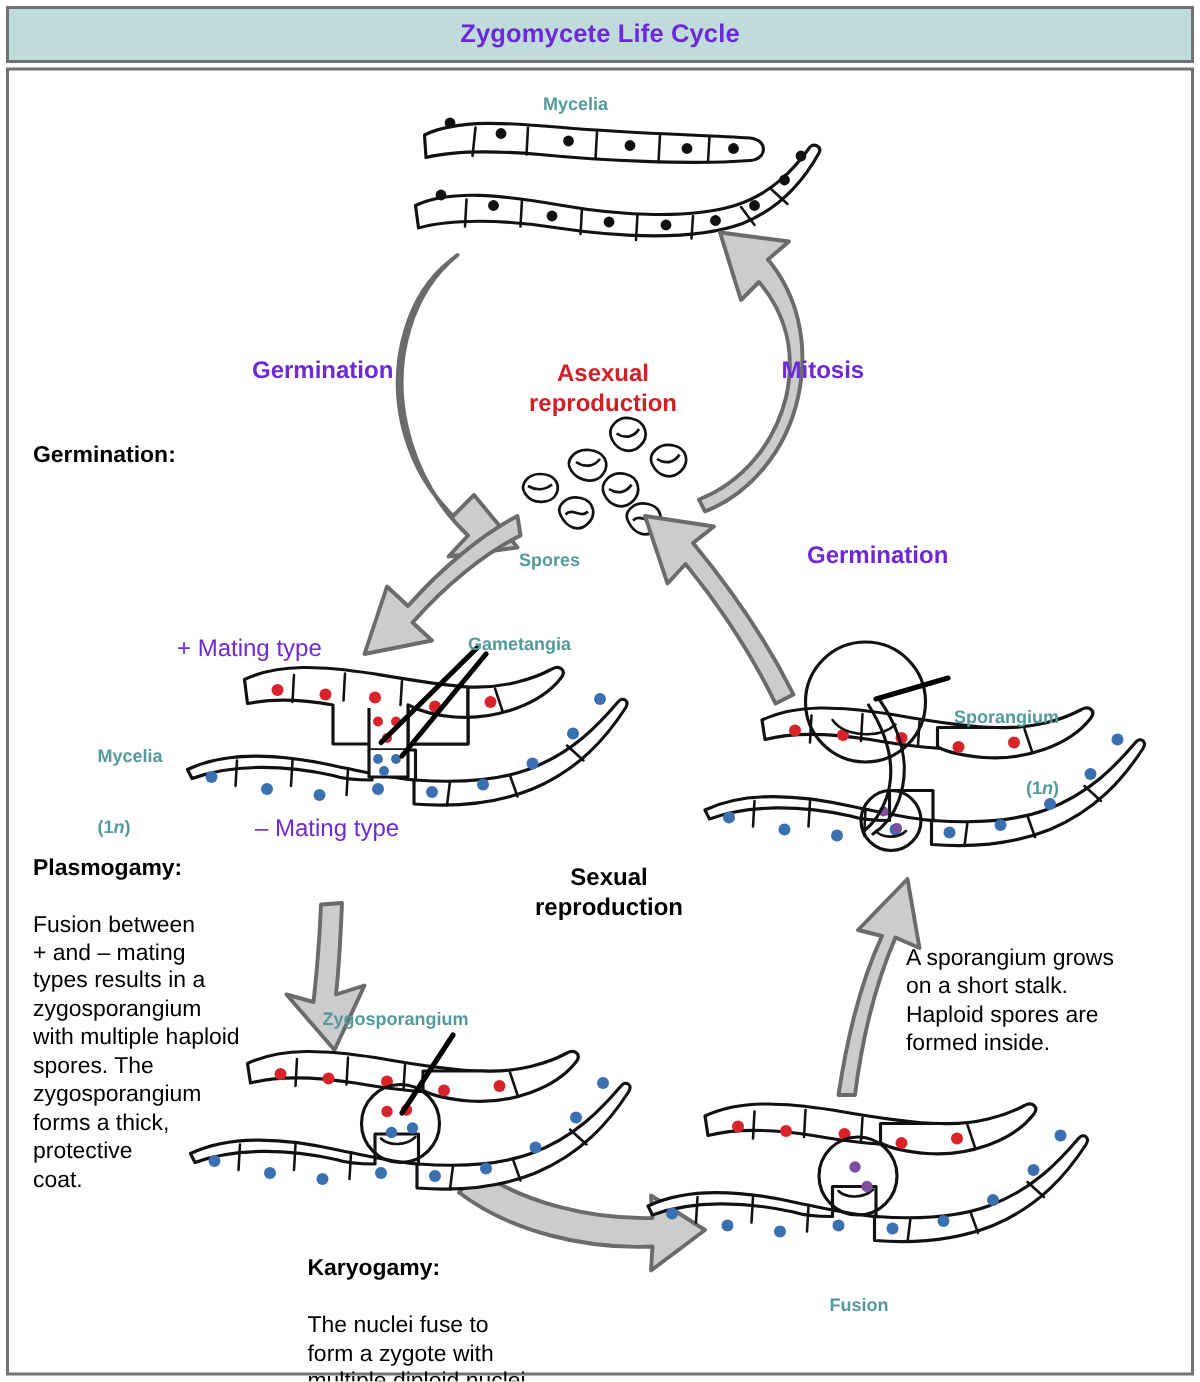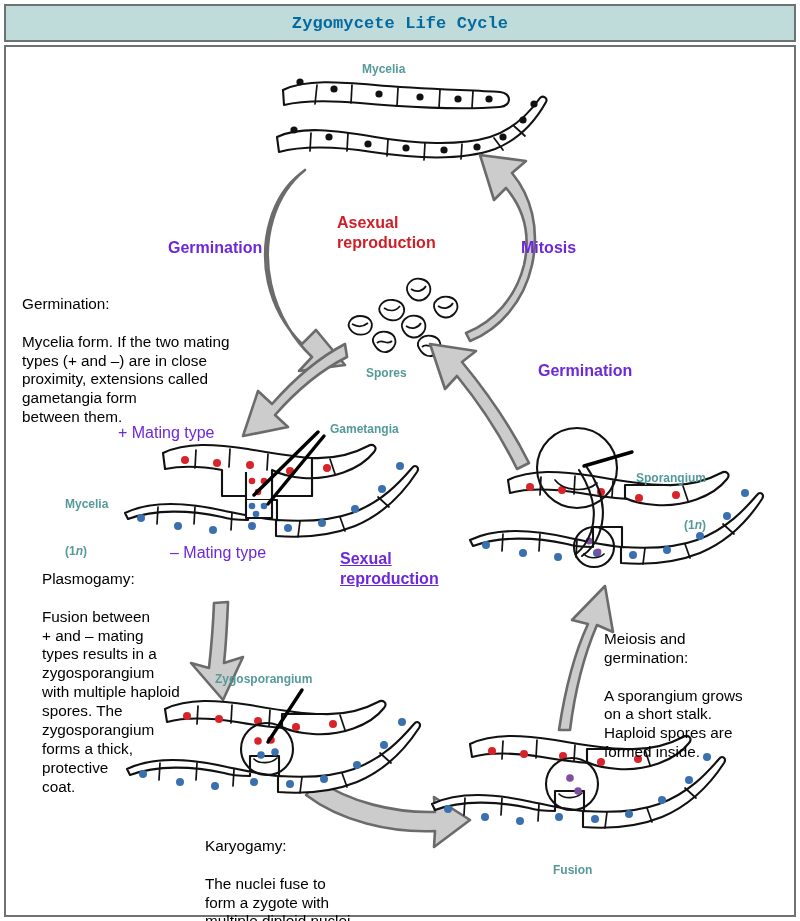"Zygomycete Life Cycle" #title-text { color: #0369a1 -> #6d28d9; font-family: Liberation Mono, monospace -> none }
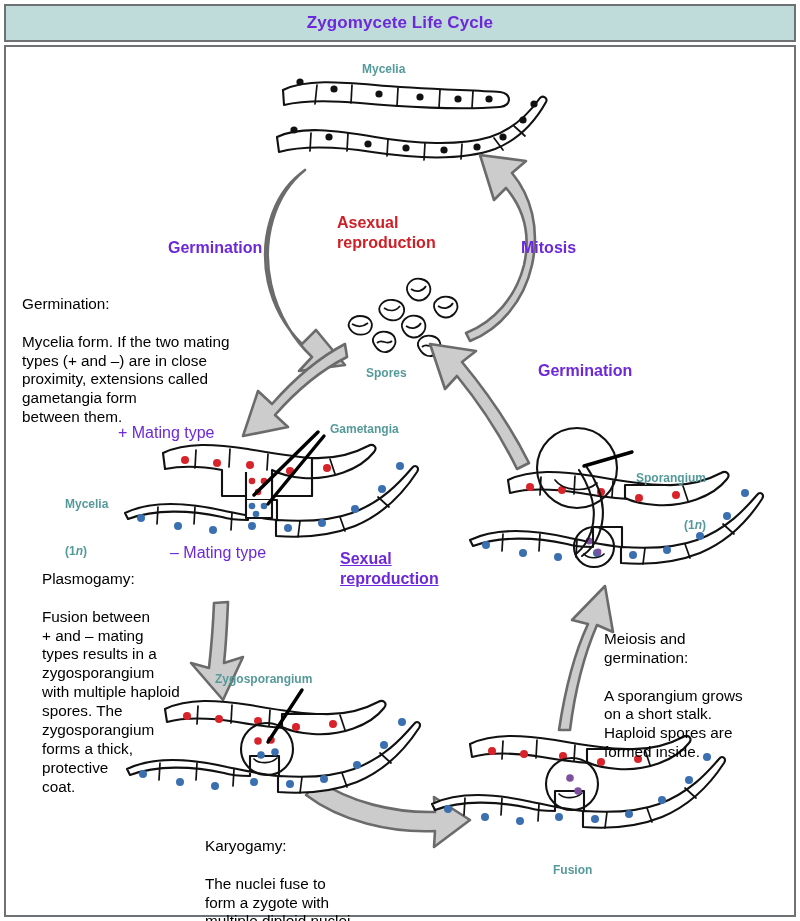"Asexual" .ctr { margin-top: none -> 27px; text-align: left -> center }
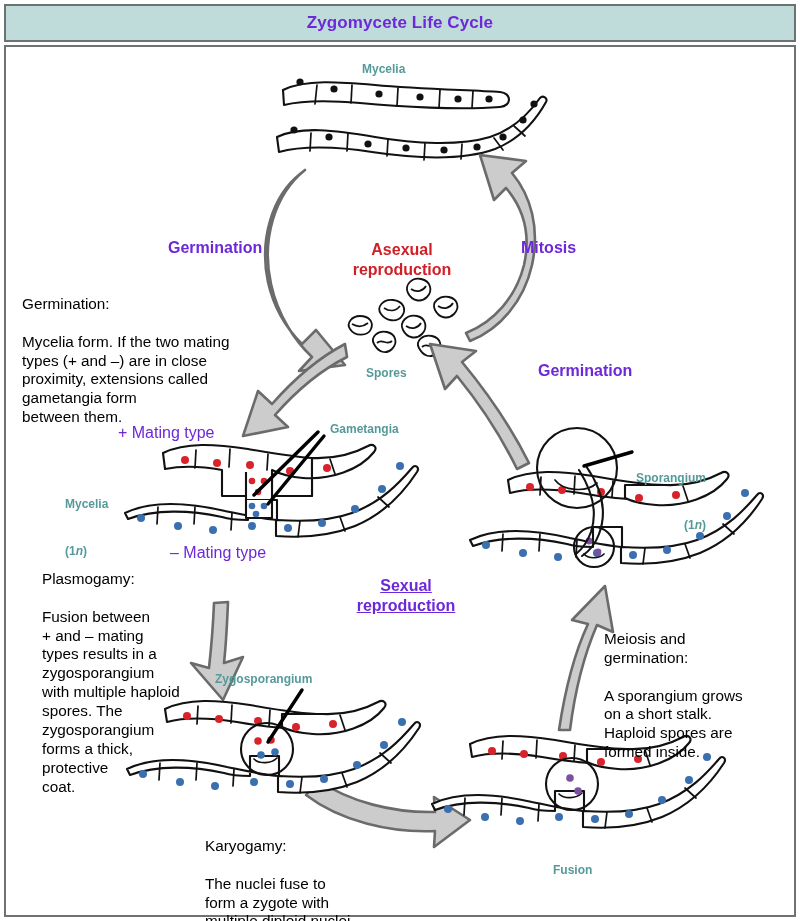"Germination:" .para .hd { font-weight: normal -> bold }
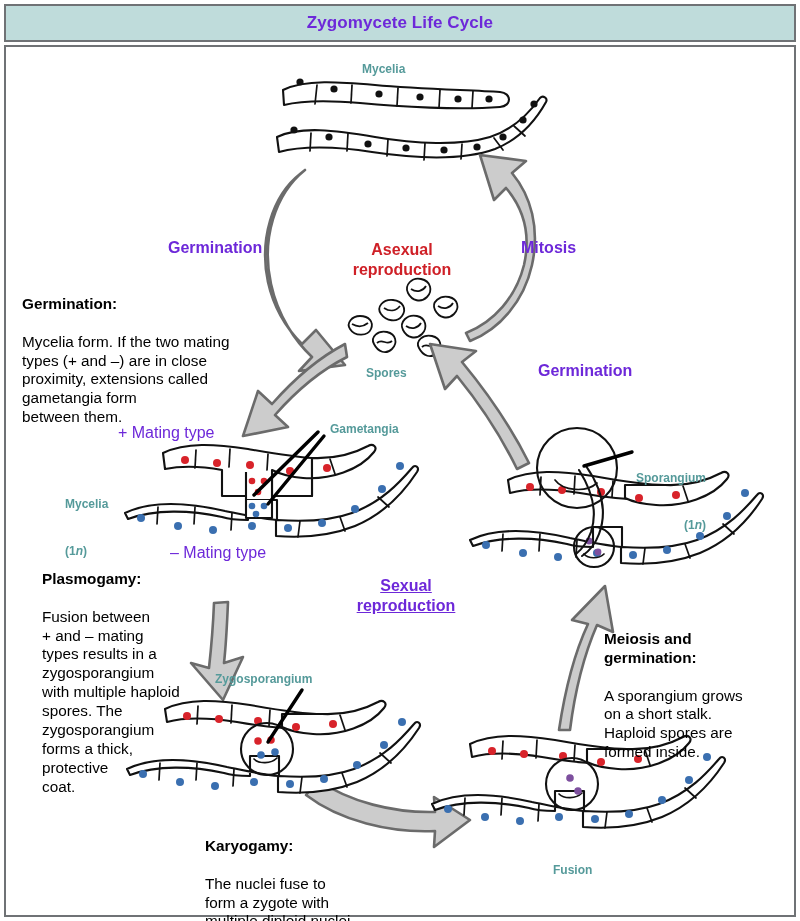"Mycelia form. If the two" span { html: <span>Mycelia form. If the two mating types (+ and –) are in close proximity, extensions called gametangia form between them.</span> -> none }
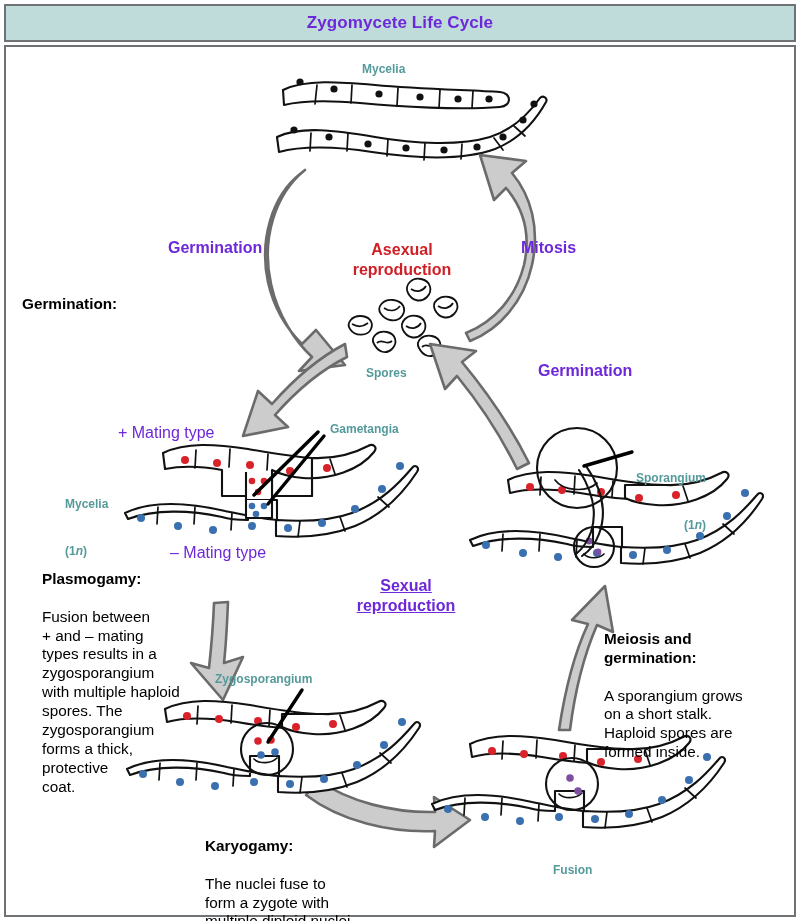"Spores" div.lbl { left: 366px -> 346px }
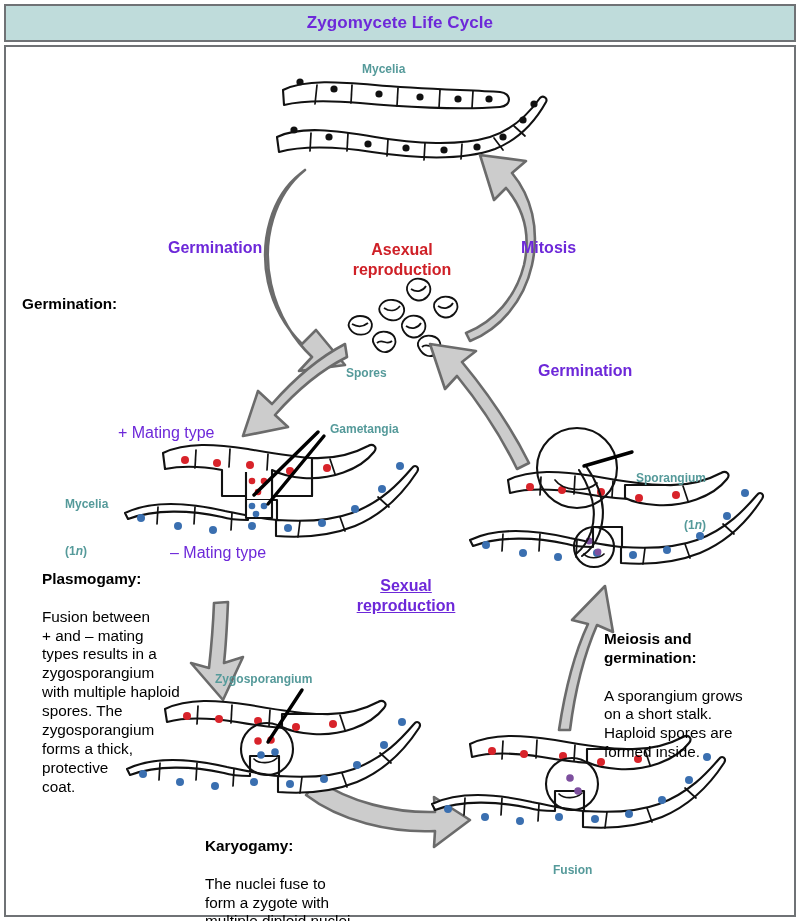"Gametangia" div.lbl { left: 330px -> 312px }
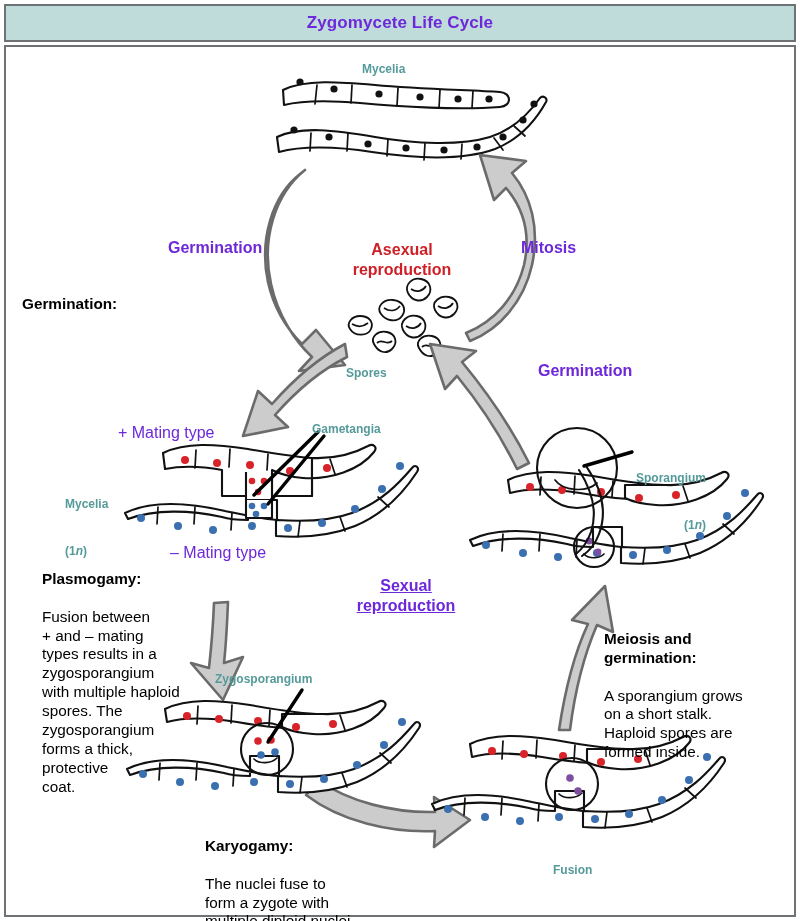"Plasmogamy:" div.para { margin-left: 20px -> none }
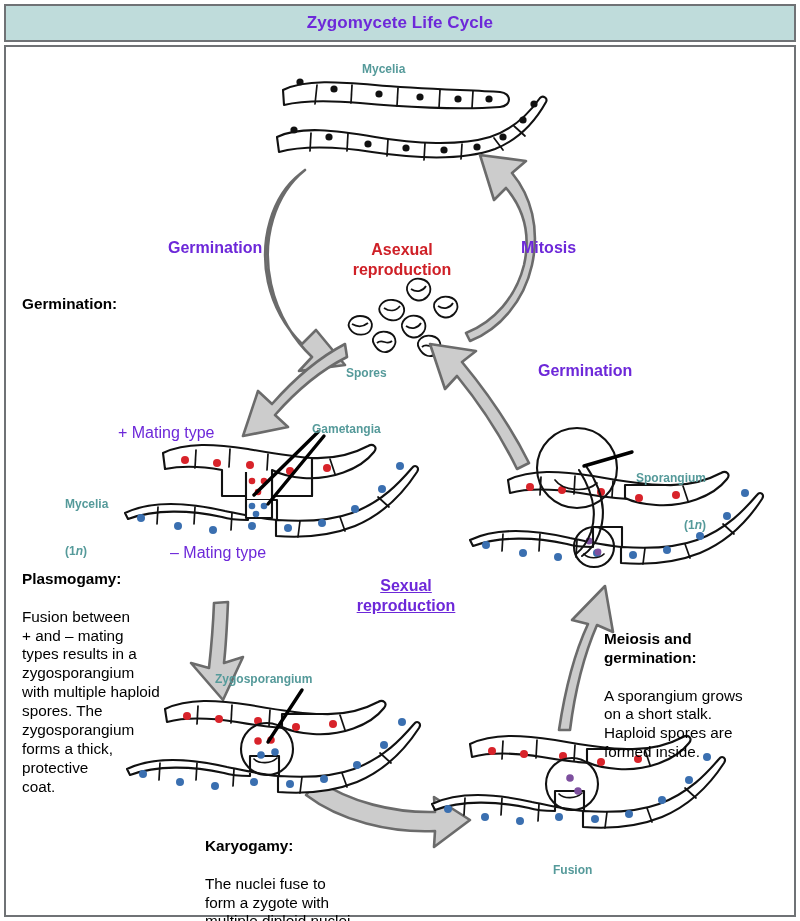"Sexual" .green { color: #6d28d9 -> #000000; text-decoration: underline -> none }
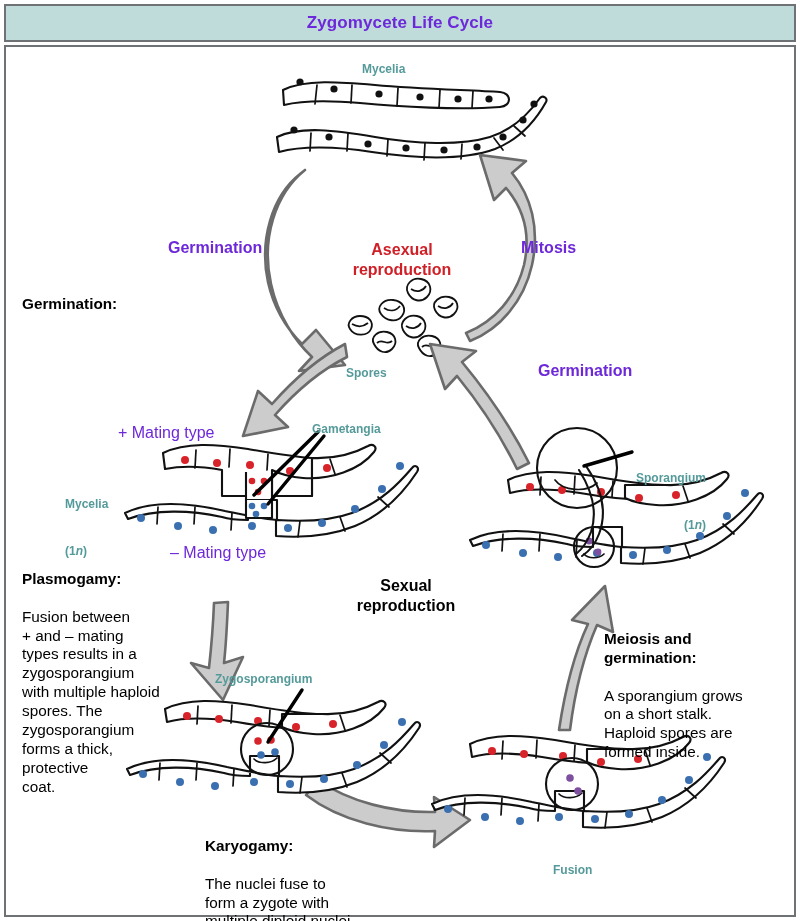"Meiosis and" span.hd { html: <span>Meiosis and germination:</span> -> none }
